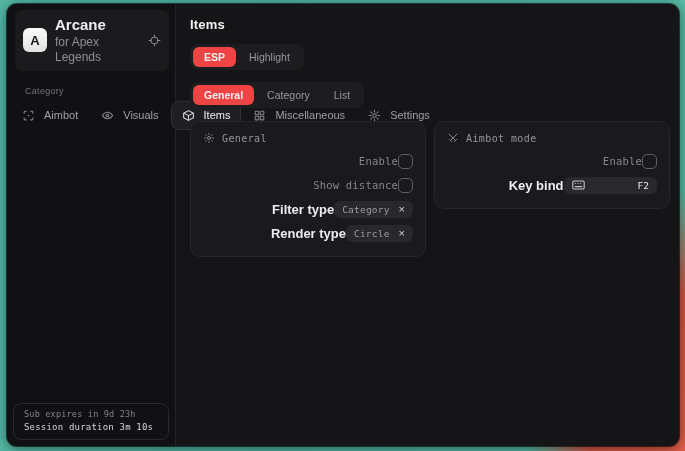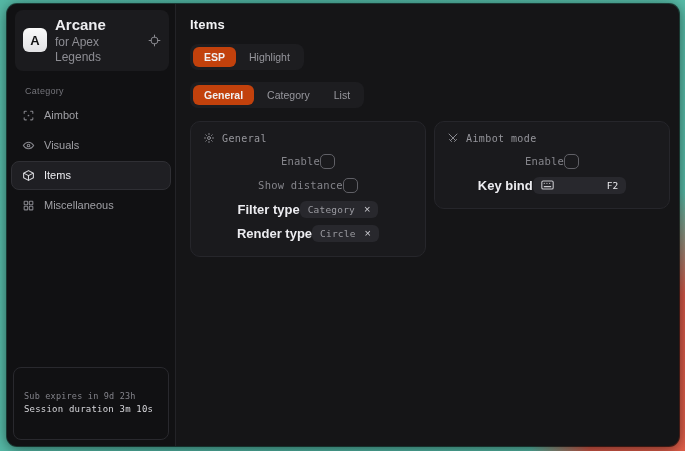"ESP" .seg.active { background: #c2410c -> #ef4444 }
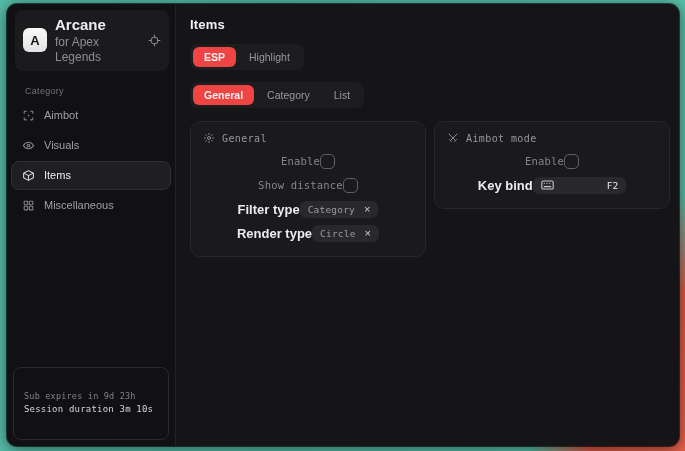"Aimbot" .nav { flex-direction: column -> none }
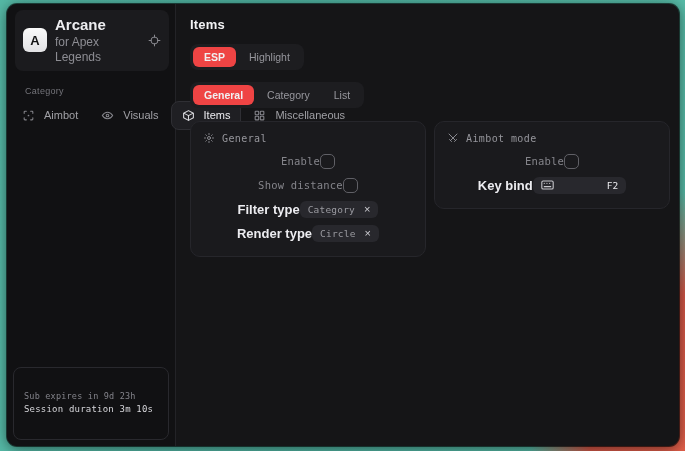"Settings" div.nav-item { html: none -> <div> <span> <svg> <circle></circle> <path></path> </svg> </span> <span>Settings</span> </div> }
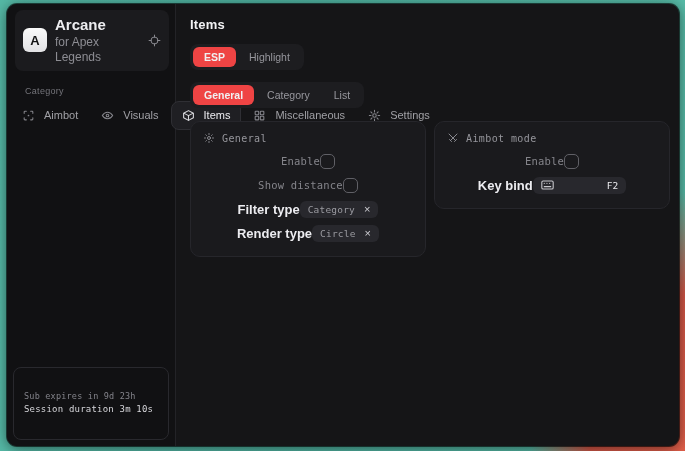"Enable" .row { justify-content: center -> flex-end }
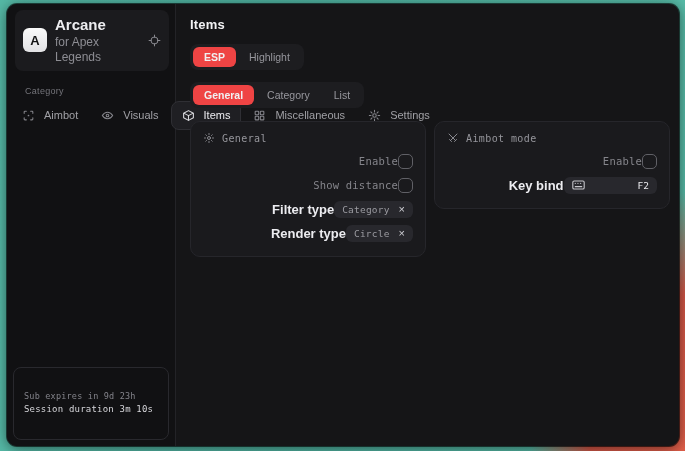"Sub expires in 9d 23h" .sub-card { padding: 22px 10px -> 4px 10px }
